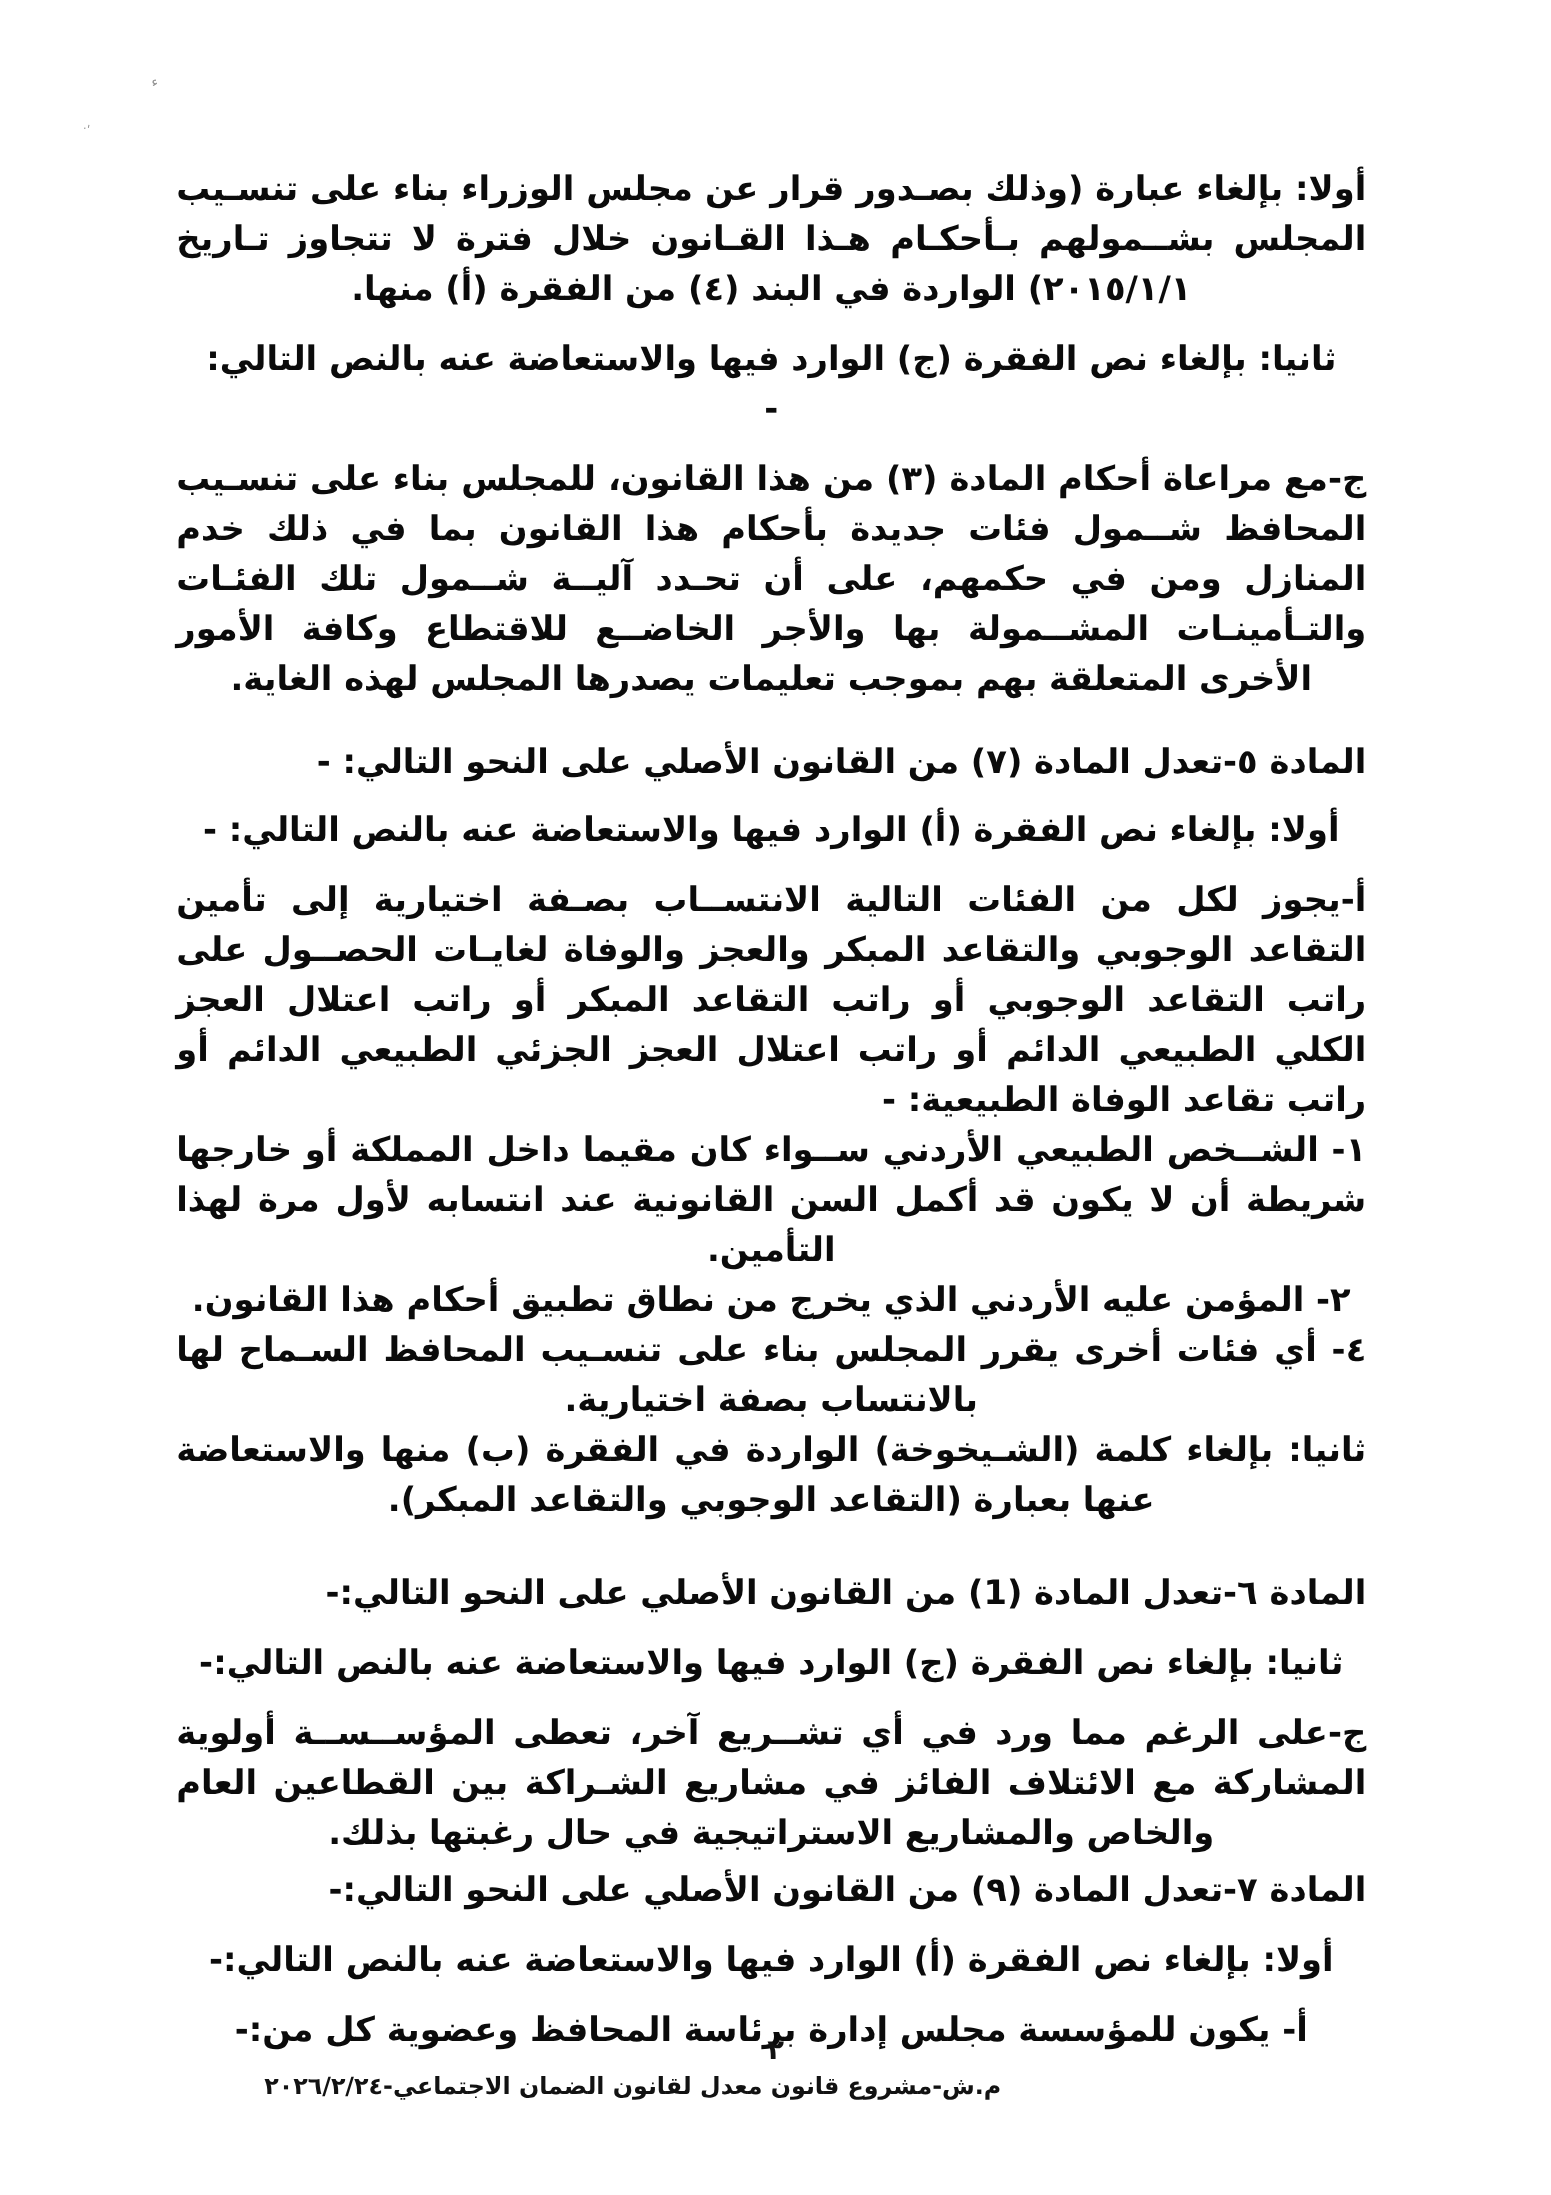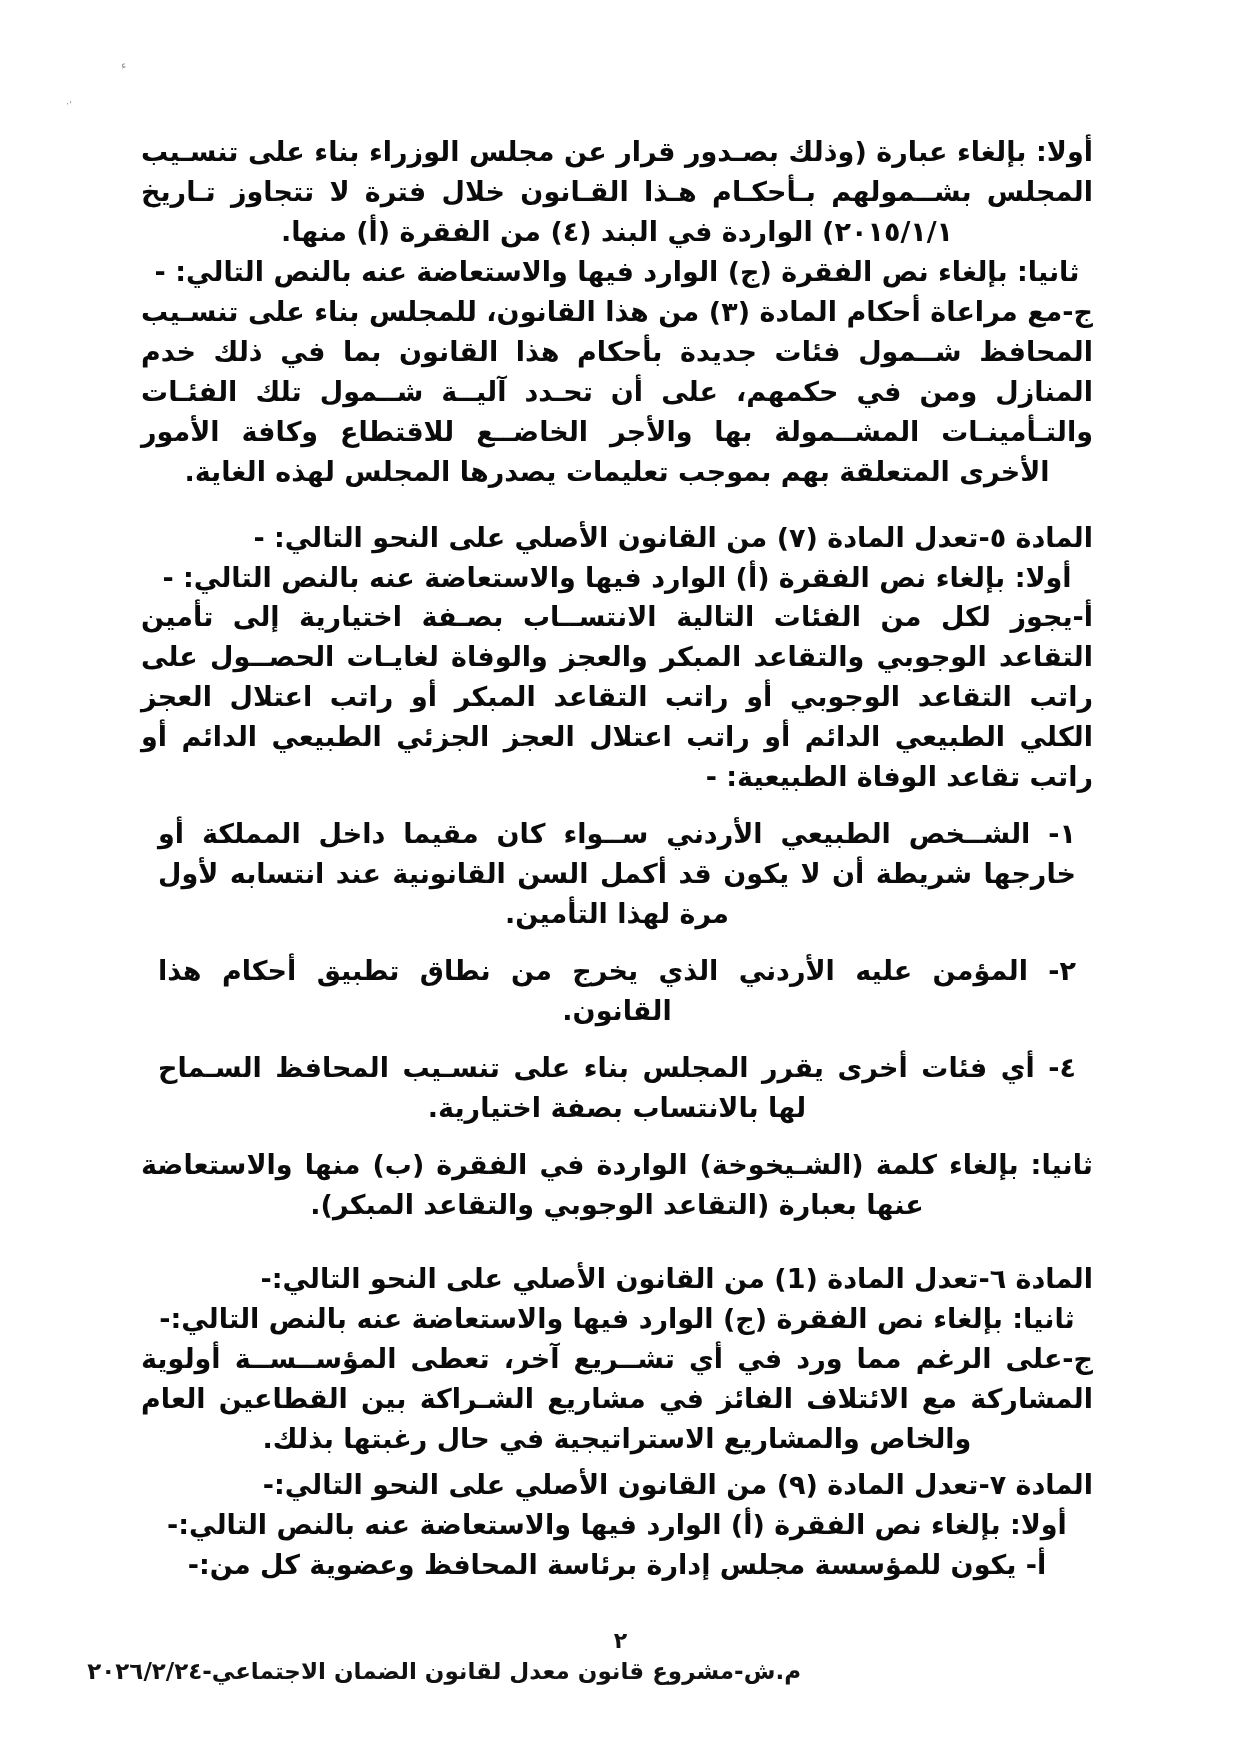"ثانيا: بإلغاء نص الفقرة (ج)" .lead { margin: 0 -> 16px }
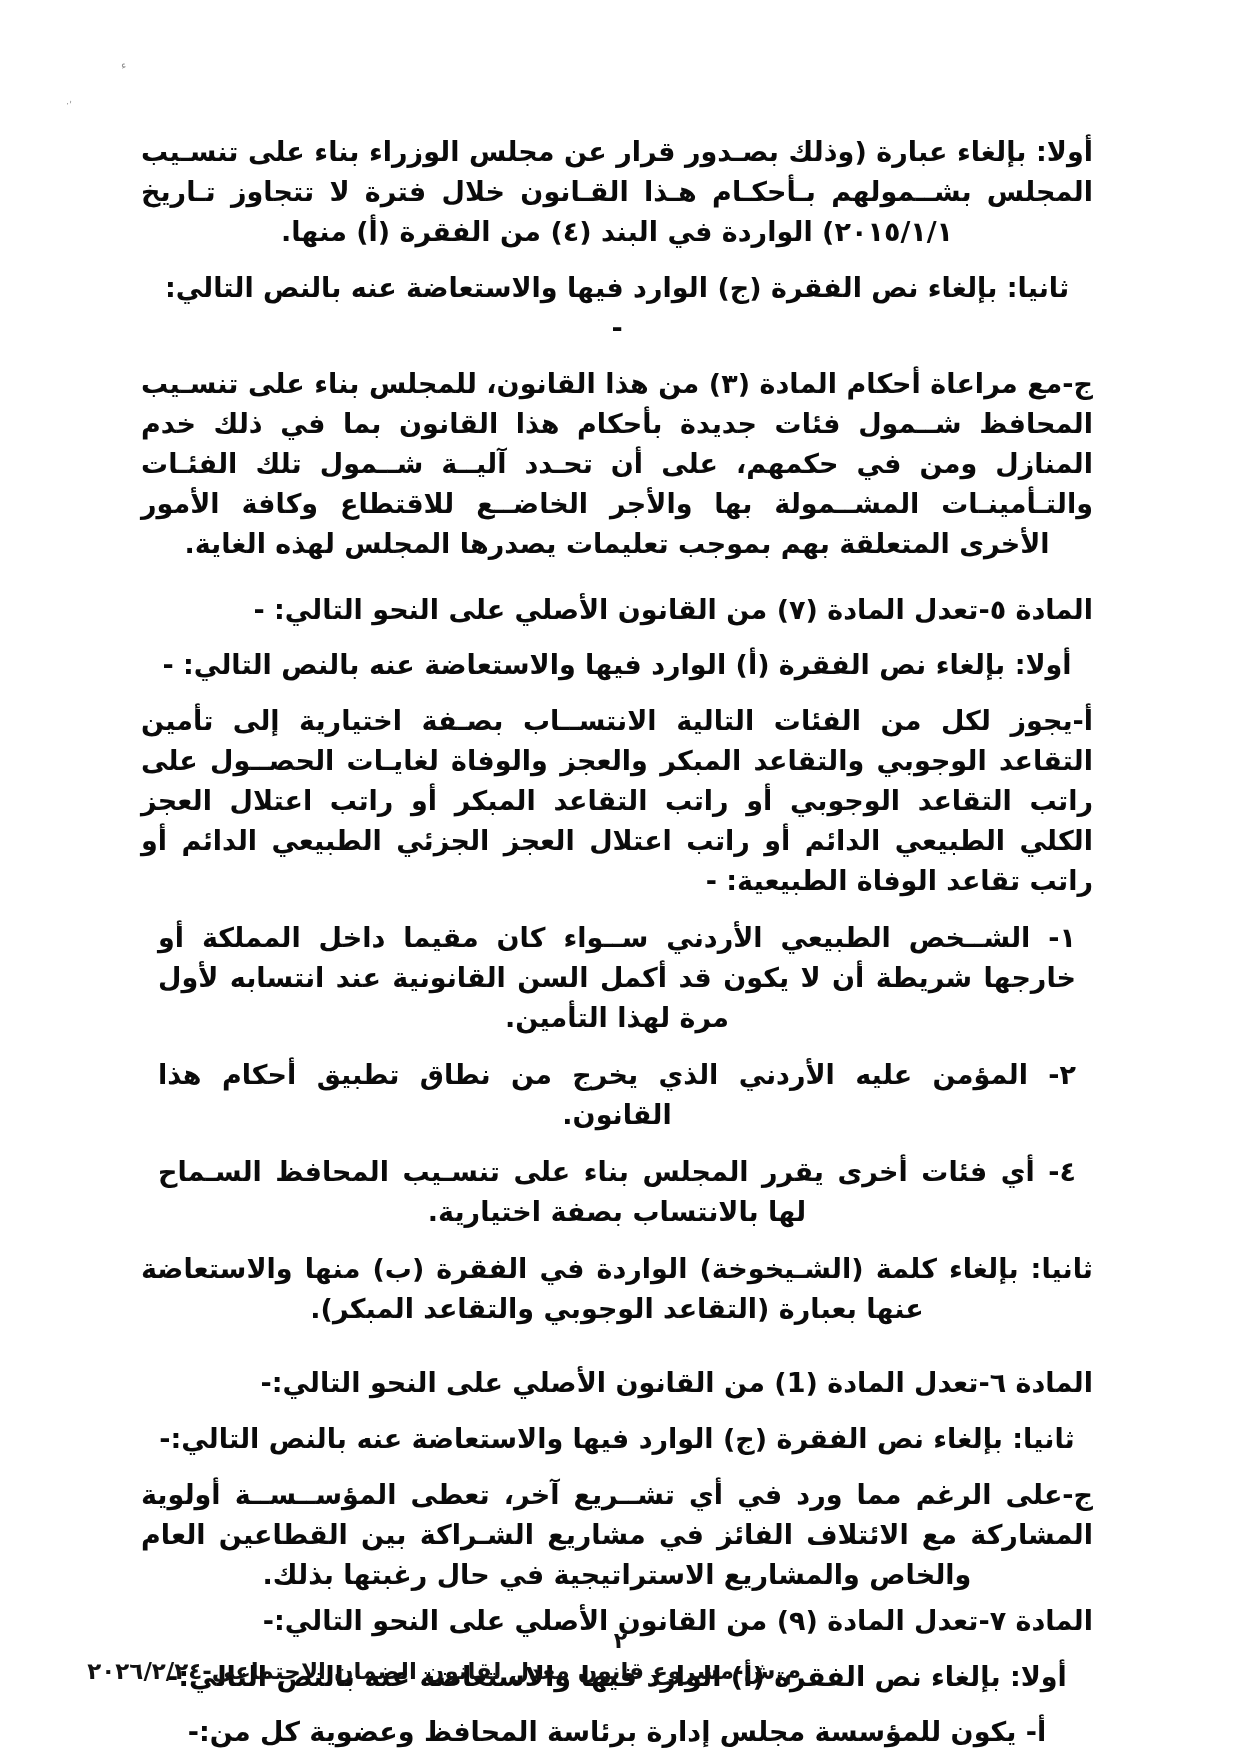"١- الشــخص الطبيعي الأردني ســواء" .clause { margin: 17px -> 0 }
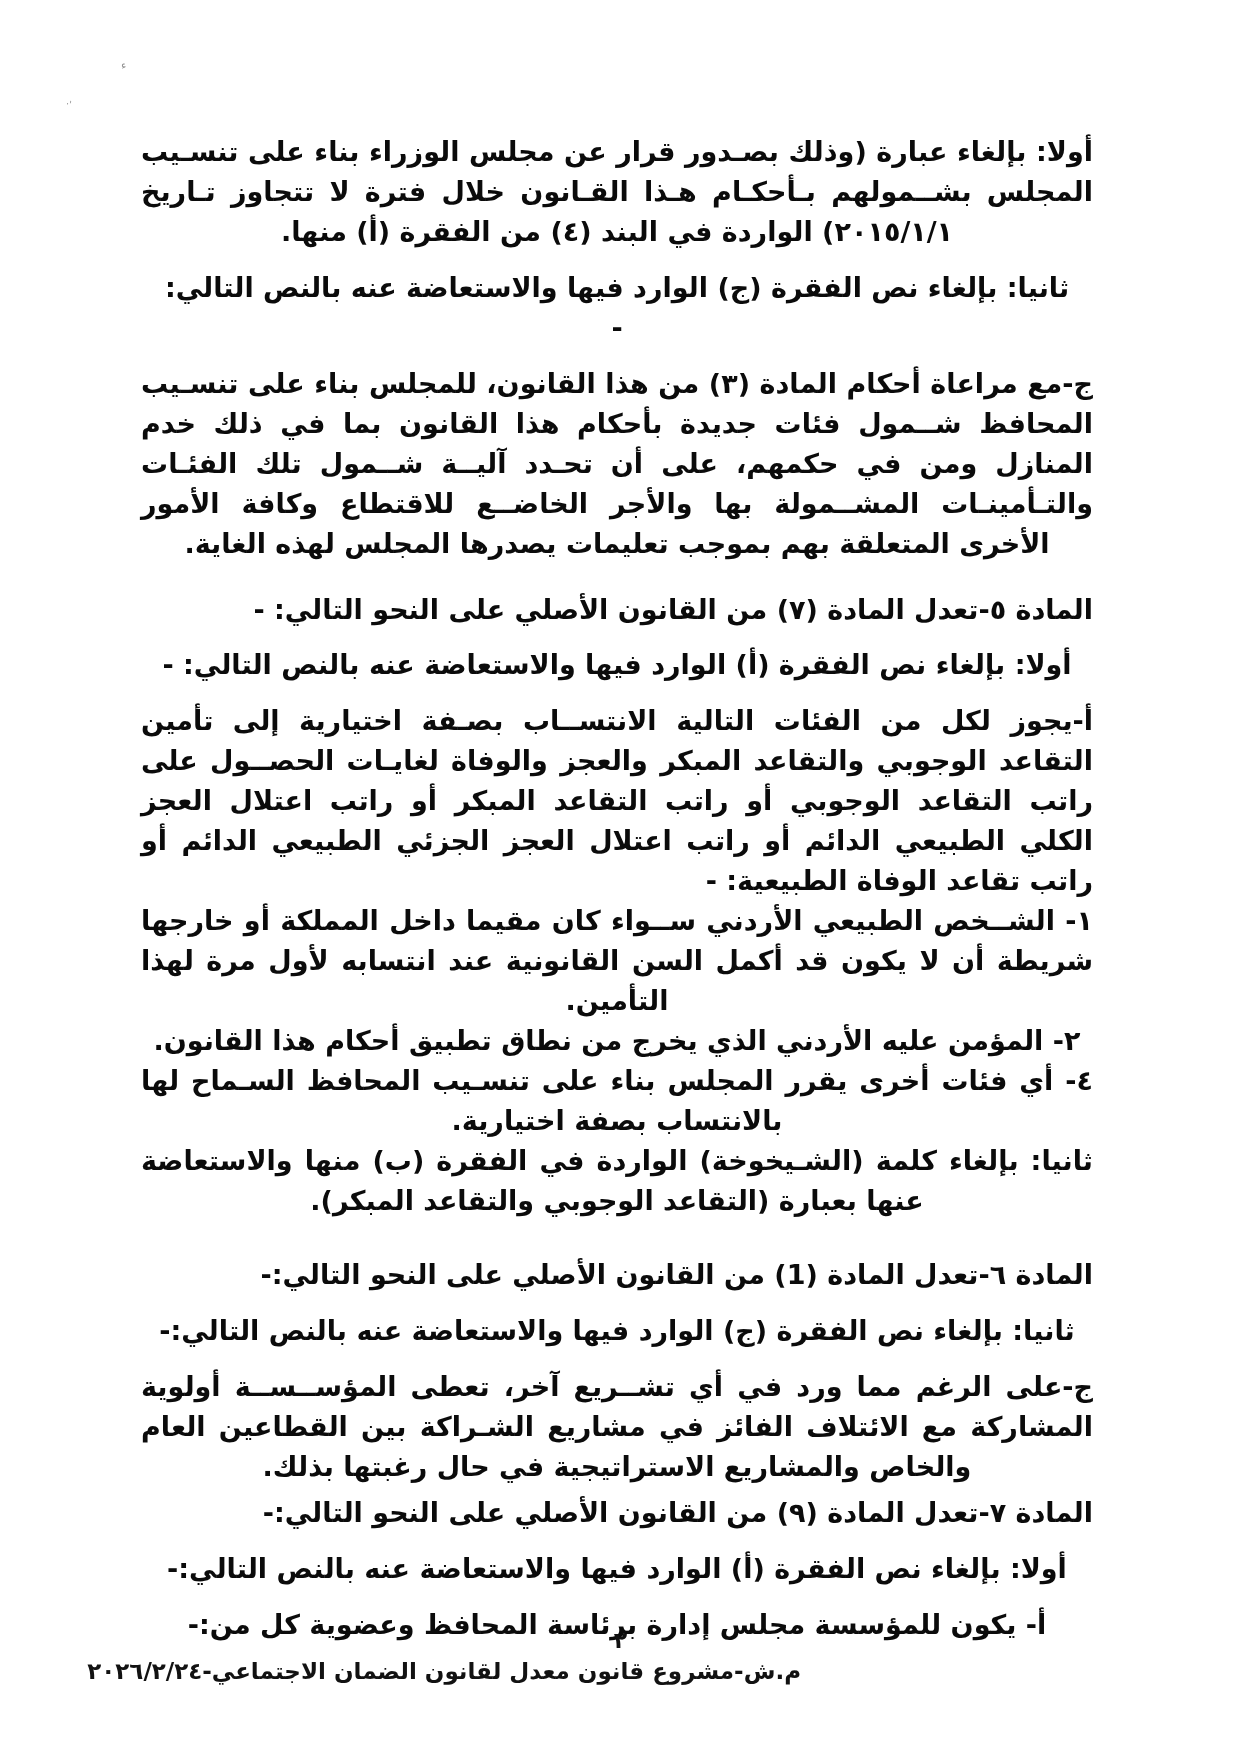"م.ش-مشروع قانون معدل لقانون الضمان" .footer-note { font-size: 23px -> 19px }
